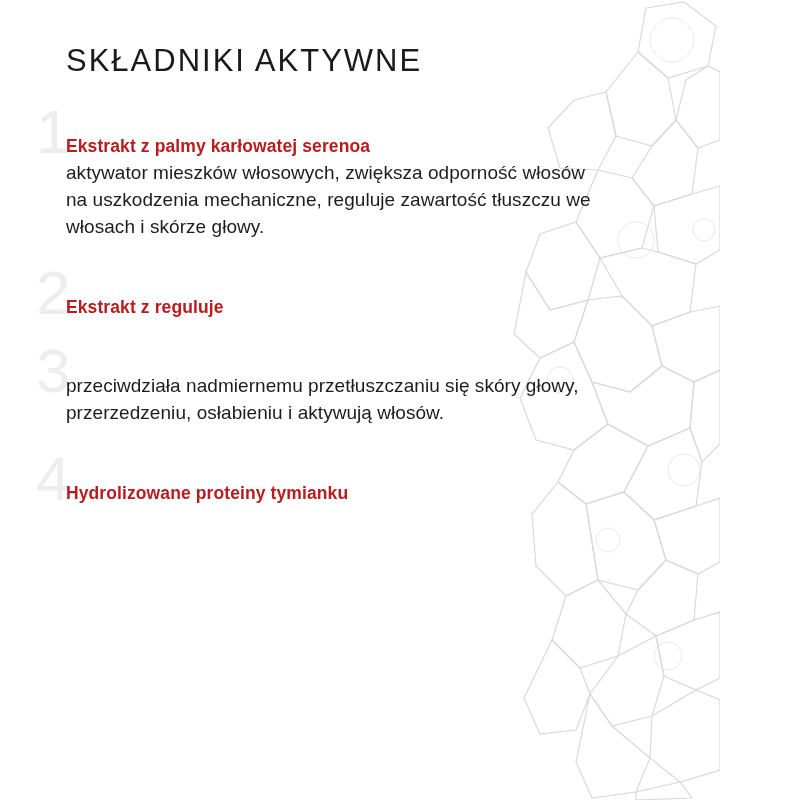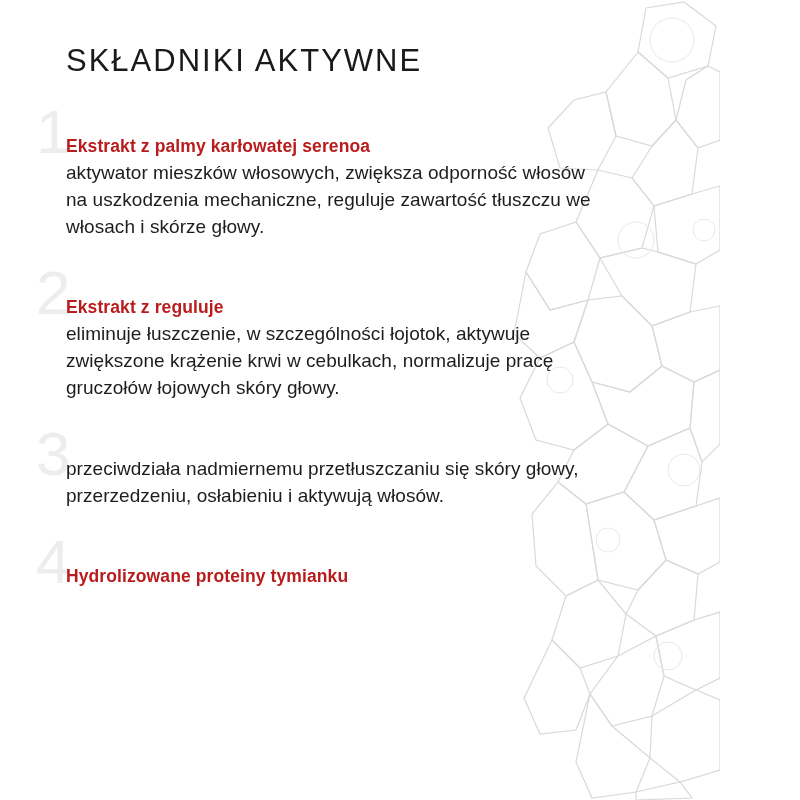"eliminuje łuszczenie, w szczególności" p.ingredient-desc { html: <p>eliminuje łuszczenie, w szczególności łojotok, aktywuje zwiększone krążenie krwi w cebulkach, normalizuje pracę gruczołów łojowych skóry głowy.</p> -> none }
